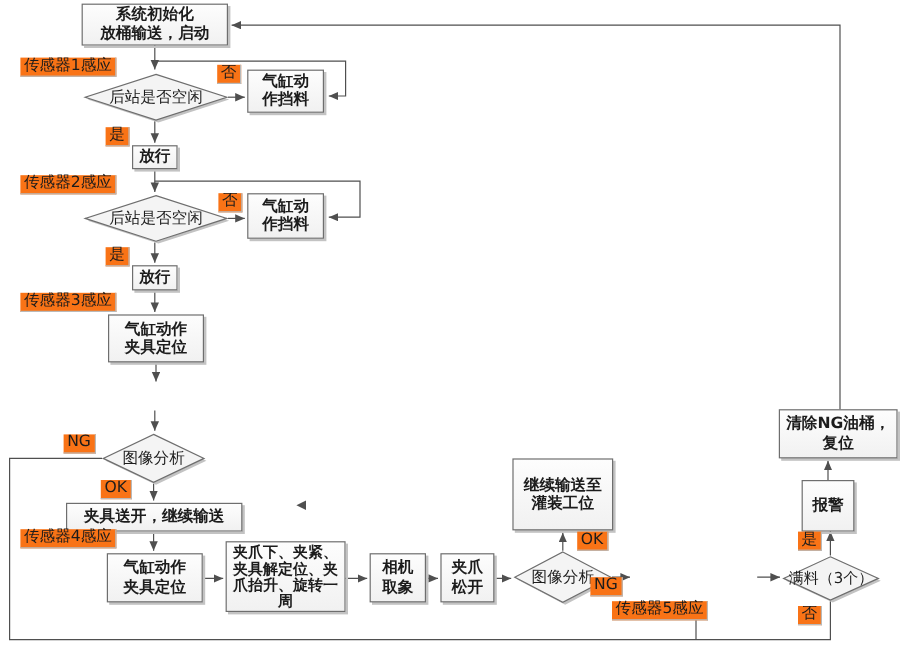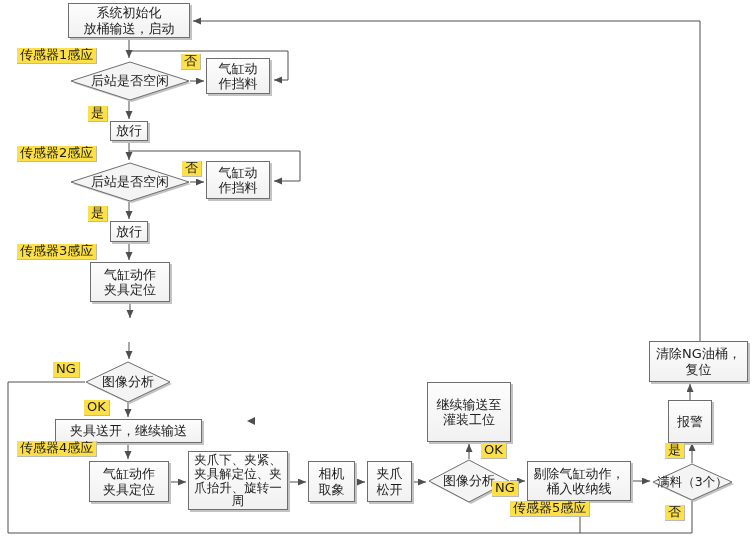"系统初始化" .box { font-weight: none -> bold }
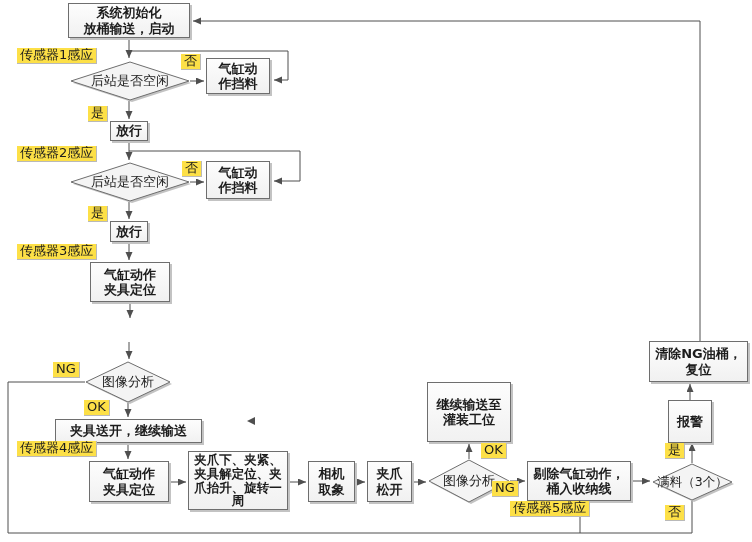"传感器1感应" .lbl { background: #fde047 -> #f97316 }
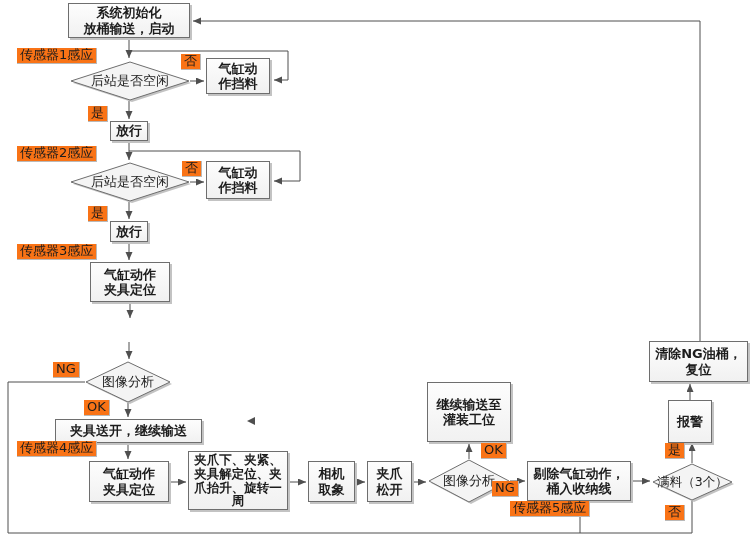"剔除气缸动作，" div.box { html: <div> <span>剔除气缸动作， 桶入收纳线</span> </div> -> none }
